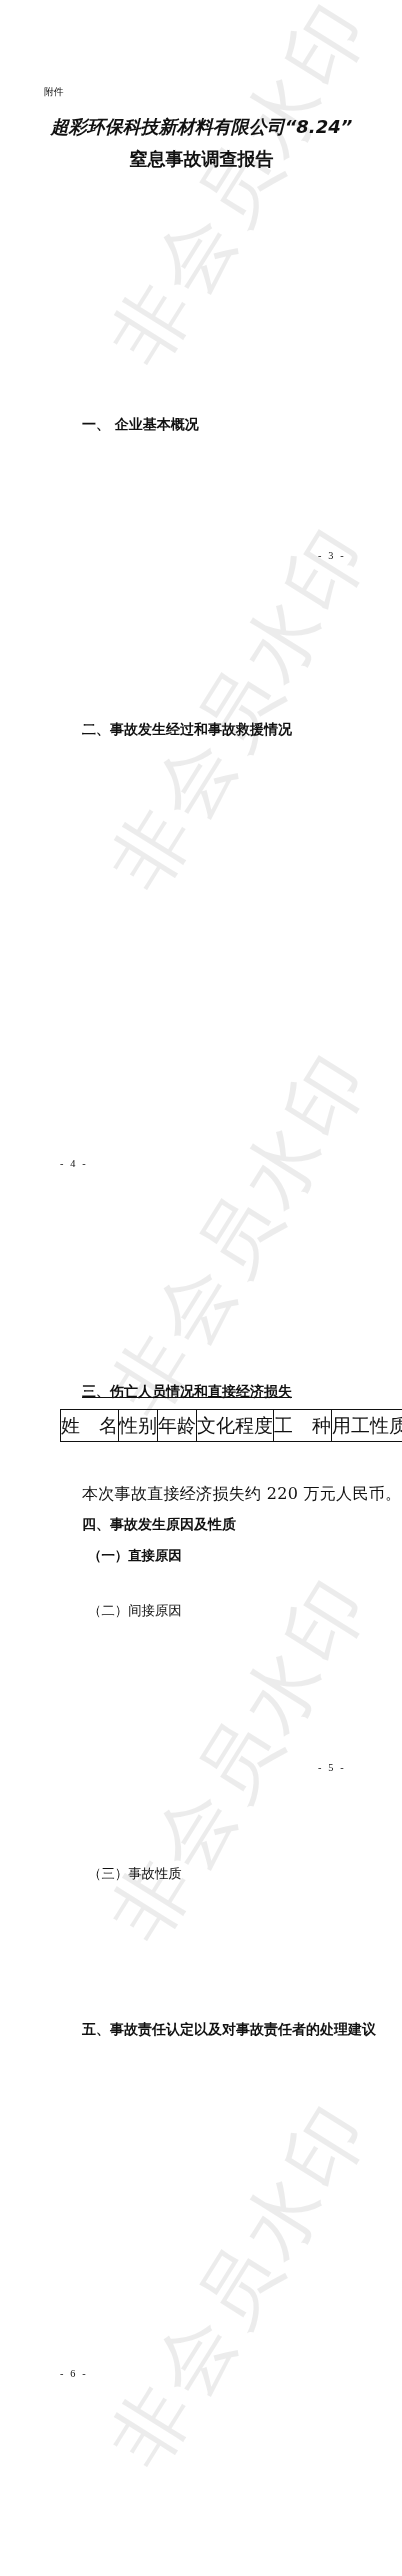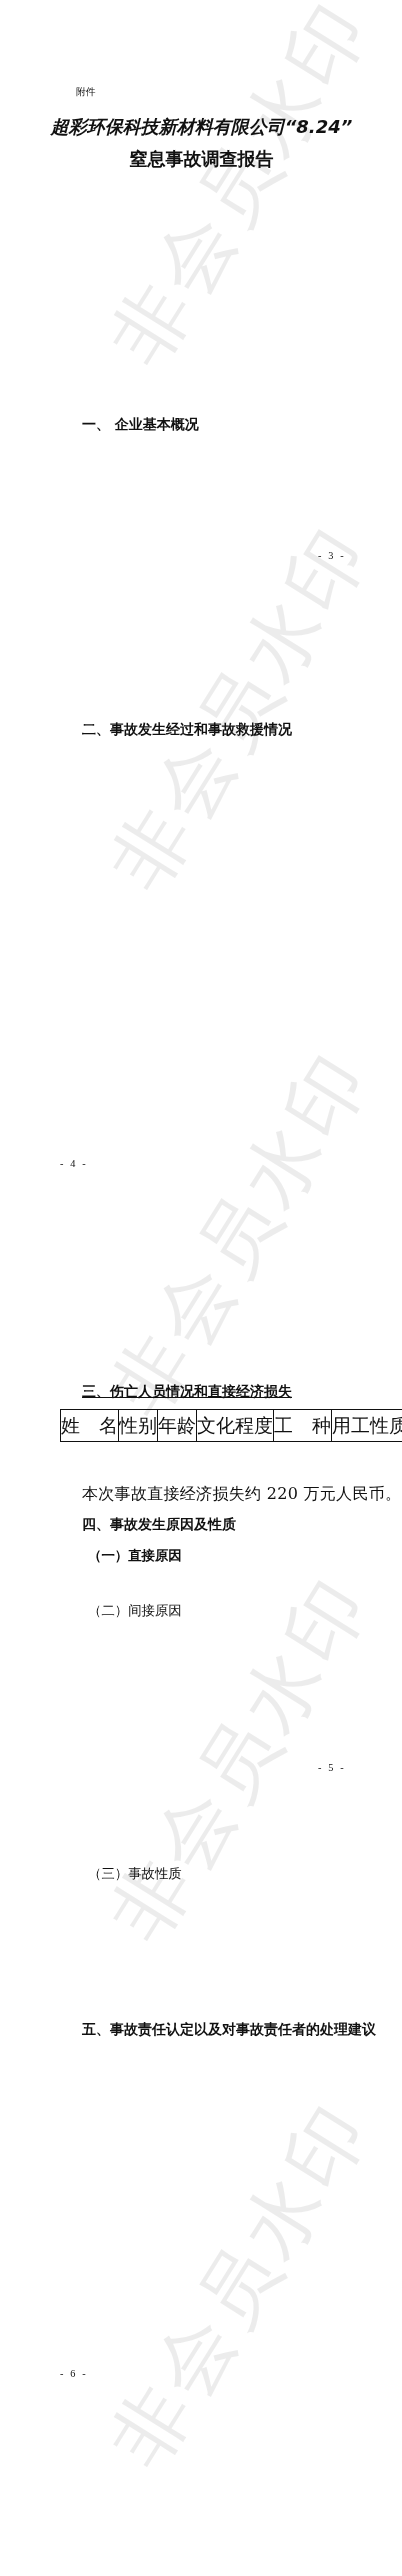"附件" .attach-label { left: 76px -> 44px }
